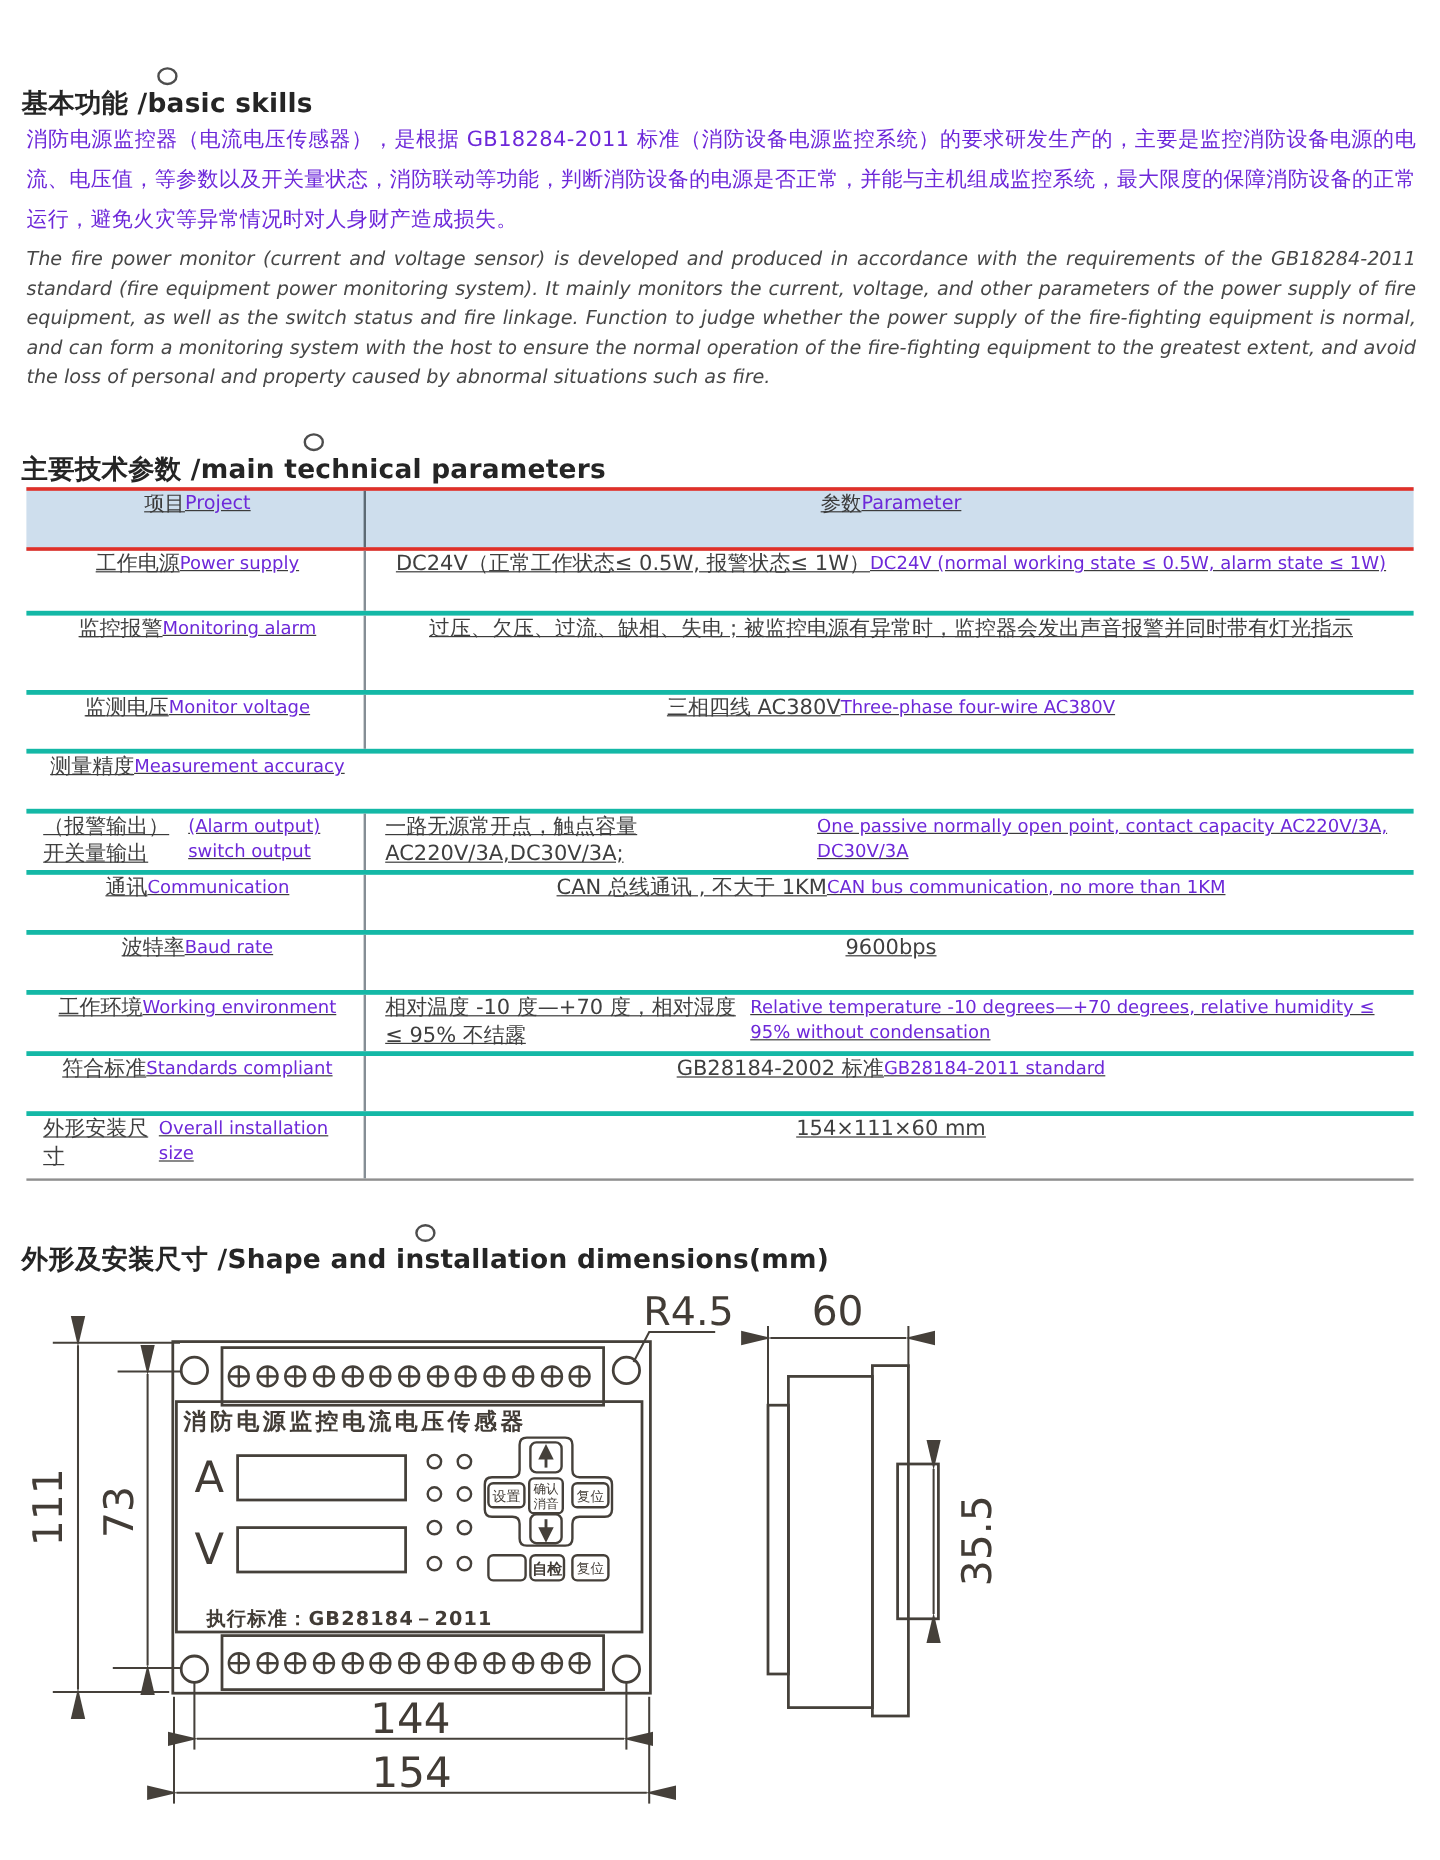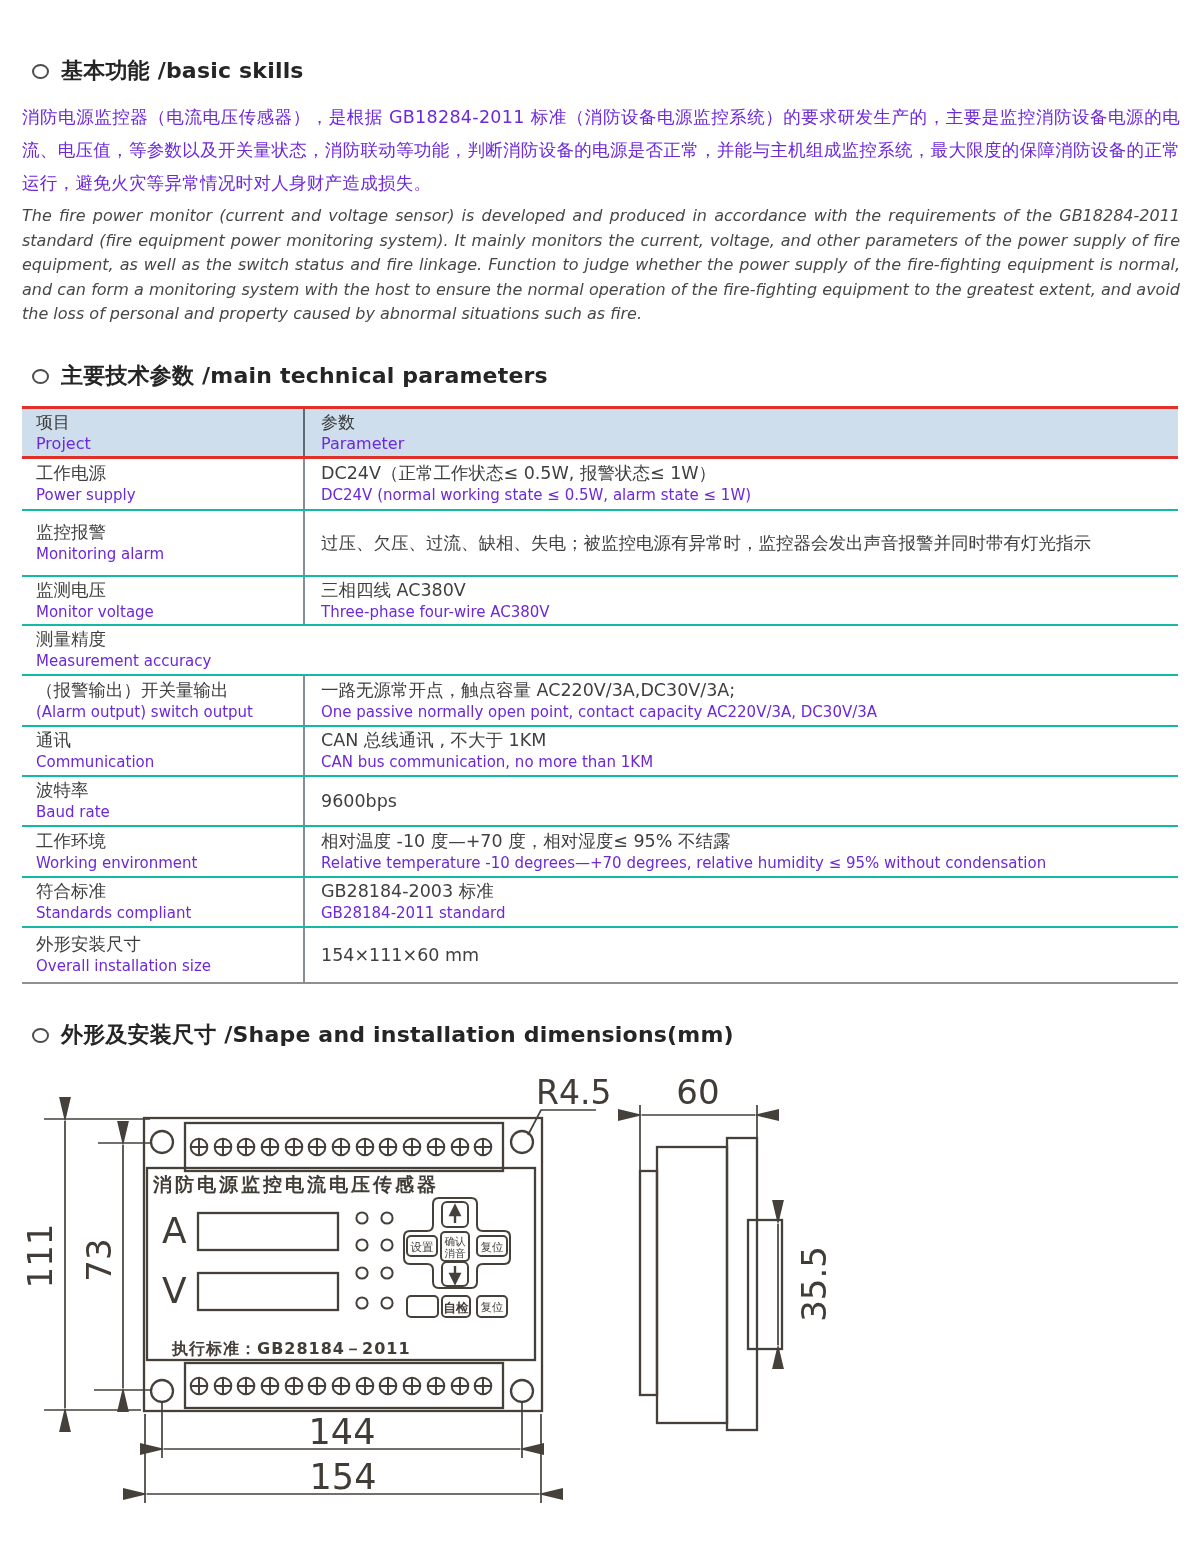"基本功能 /basic skills" .sec-title { flex-direction: none -> column; gap: 12px -> none; left: 32px -> 18px }
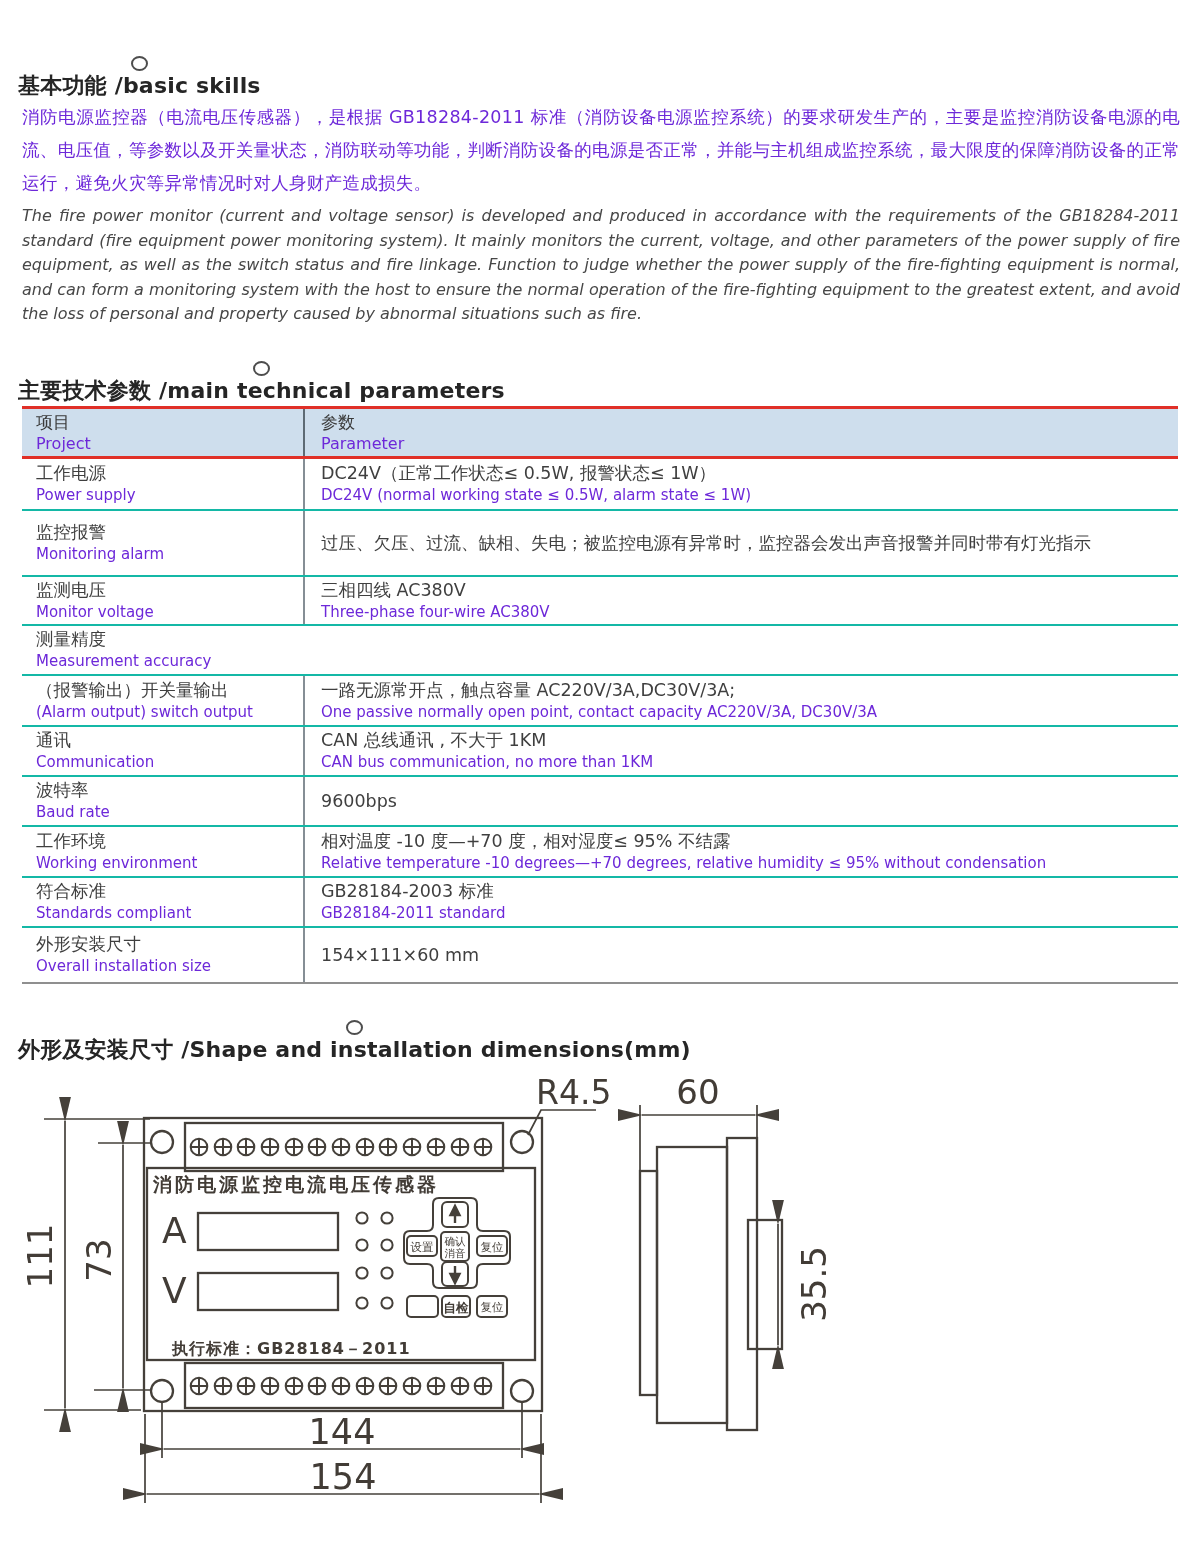"项目" .tcell { flex-direction: column -> row; text-decoration: none -> underline }
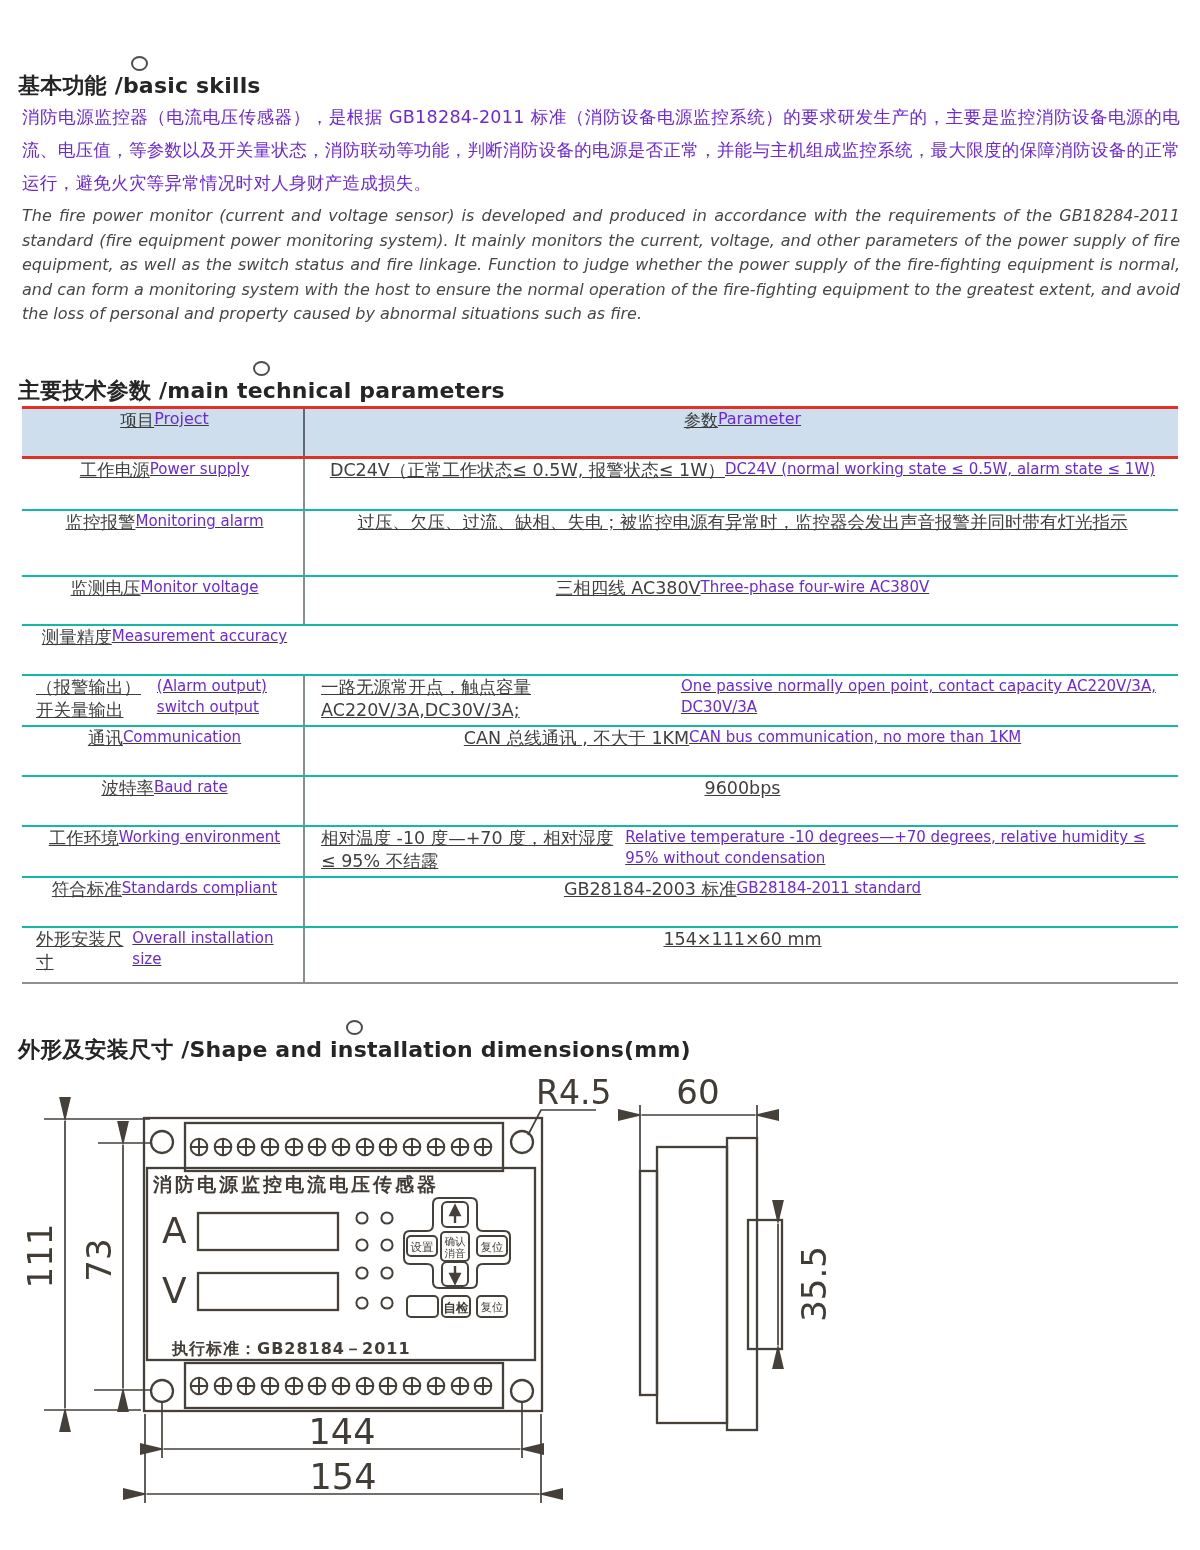"监控报警" .trow + .trow.databorder { border-top: 2px solid #14b8a6 -> 4px solid #14b8a6 }
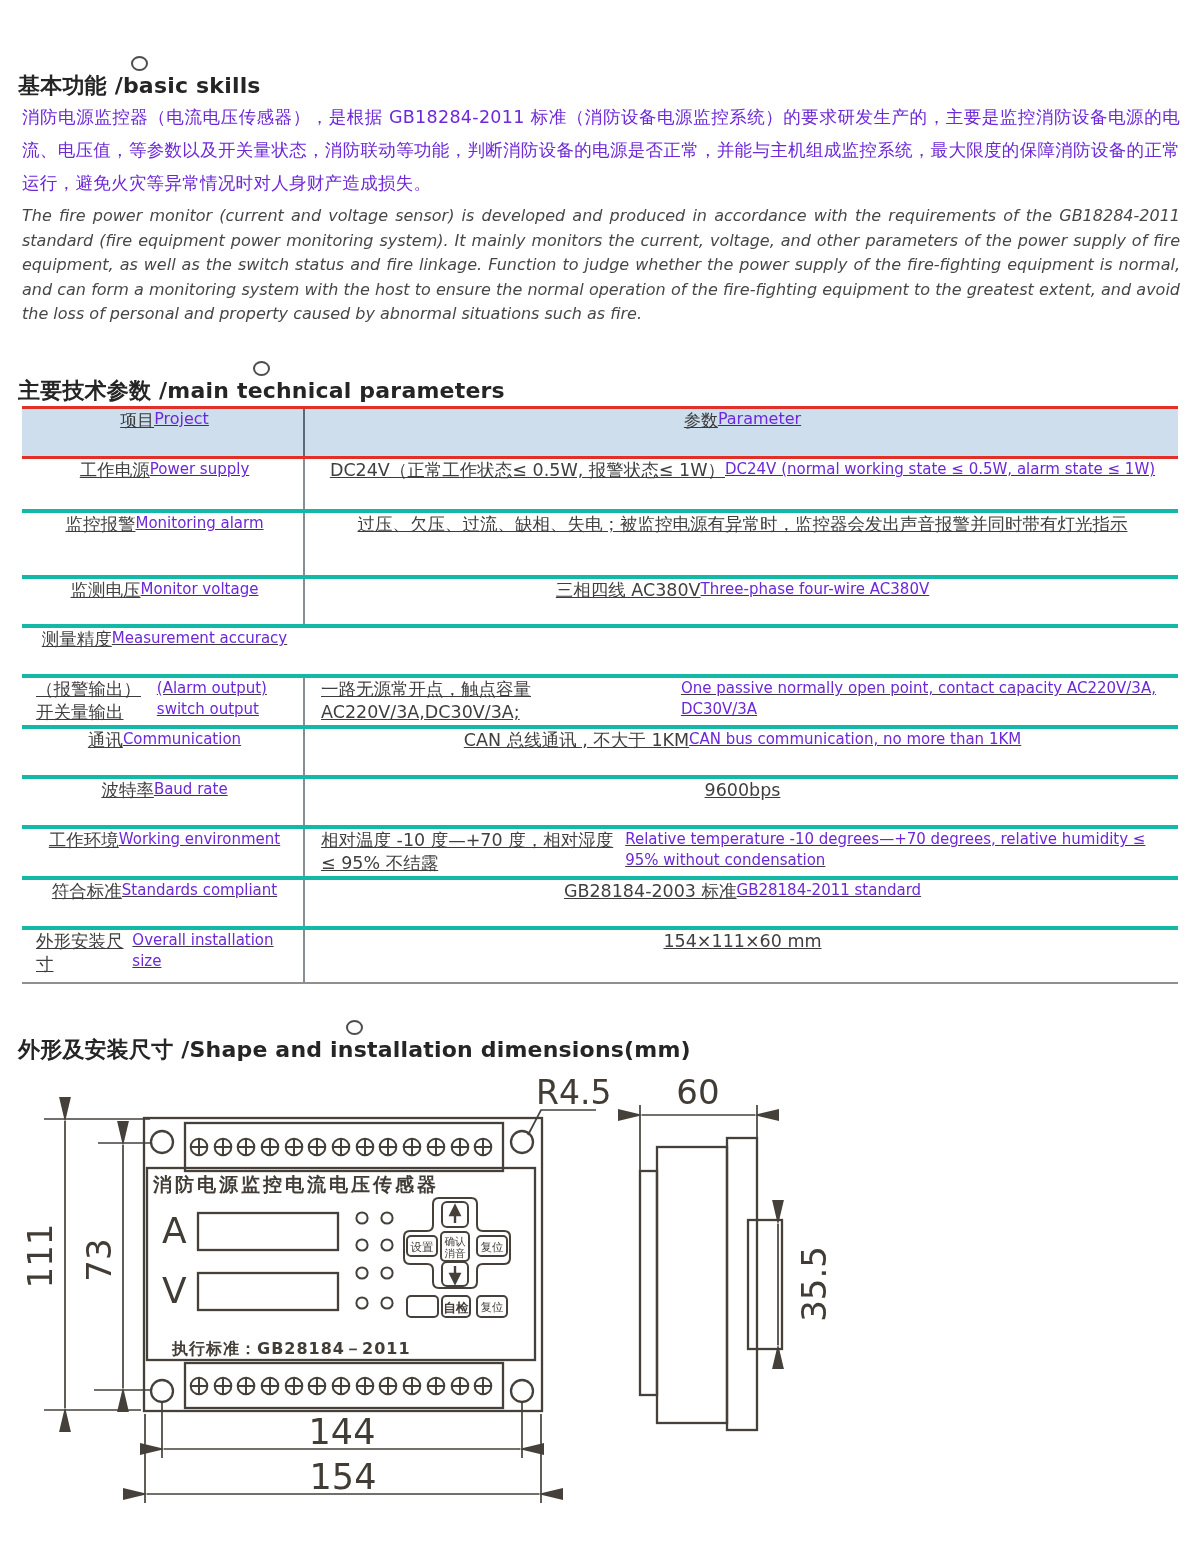"GB28184-2003 标准" div.cell-cn { text: GB28184-2003 -> GB28184-2002 }
